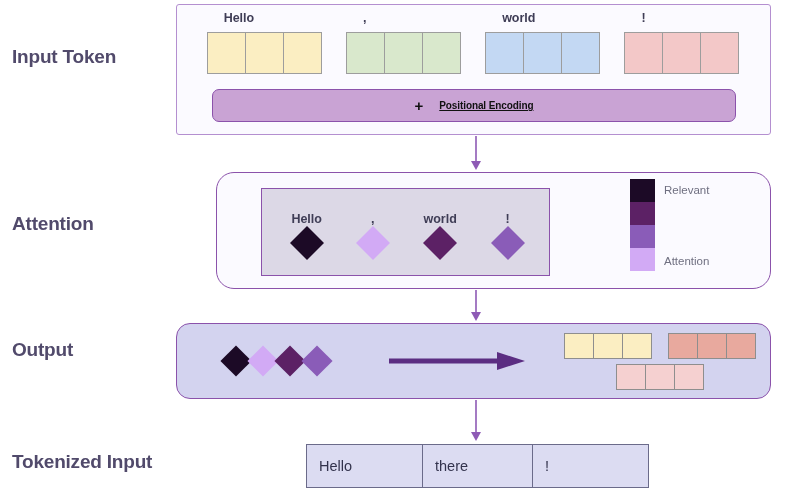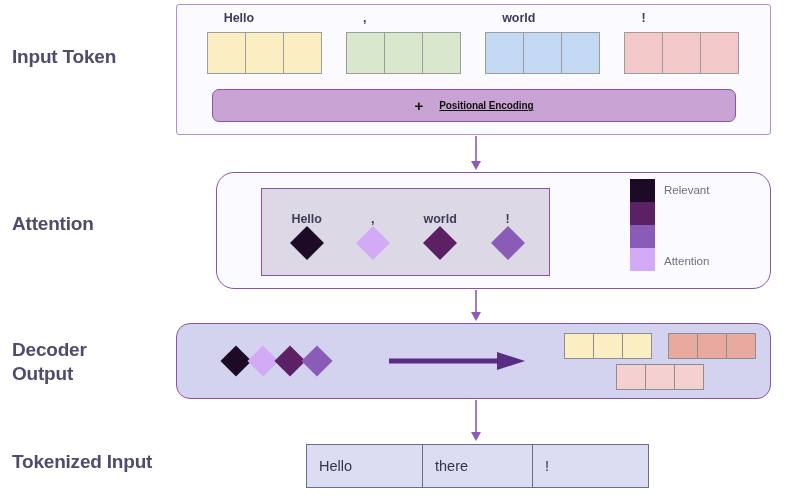"Decoder" div { html: <div>Decoder</div> -> none }
